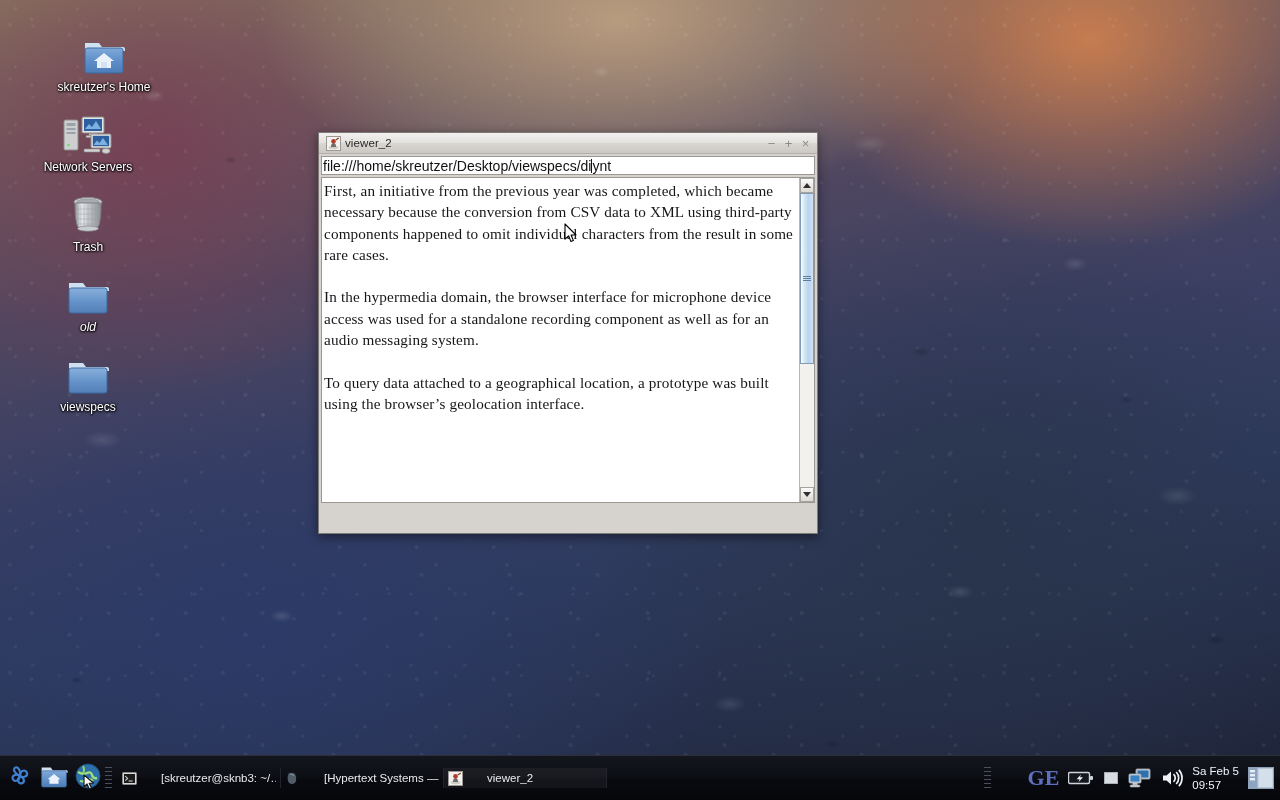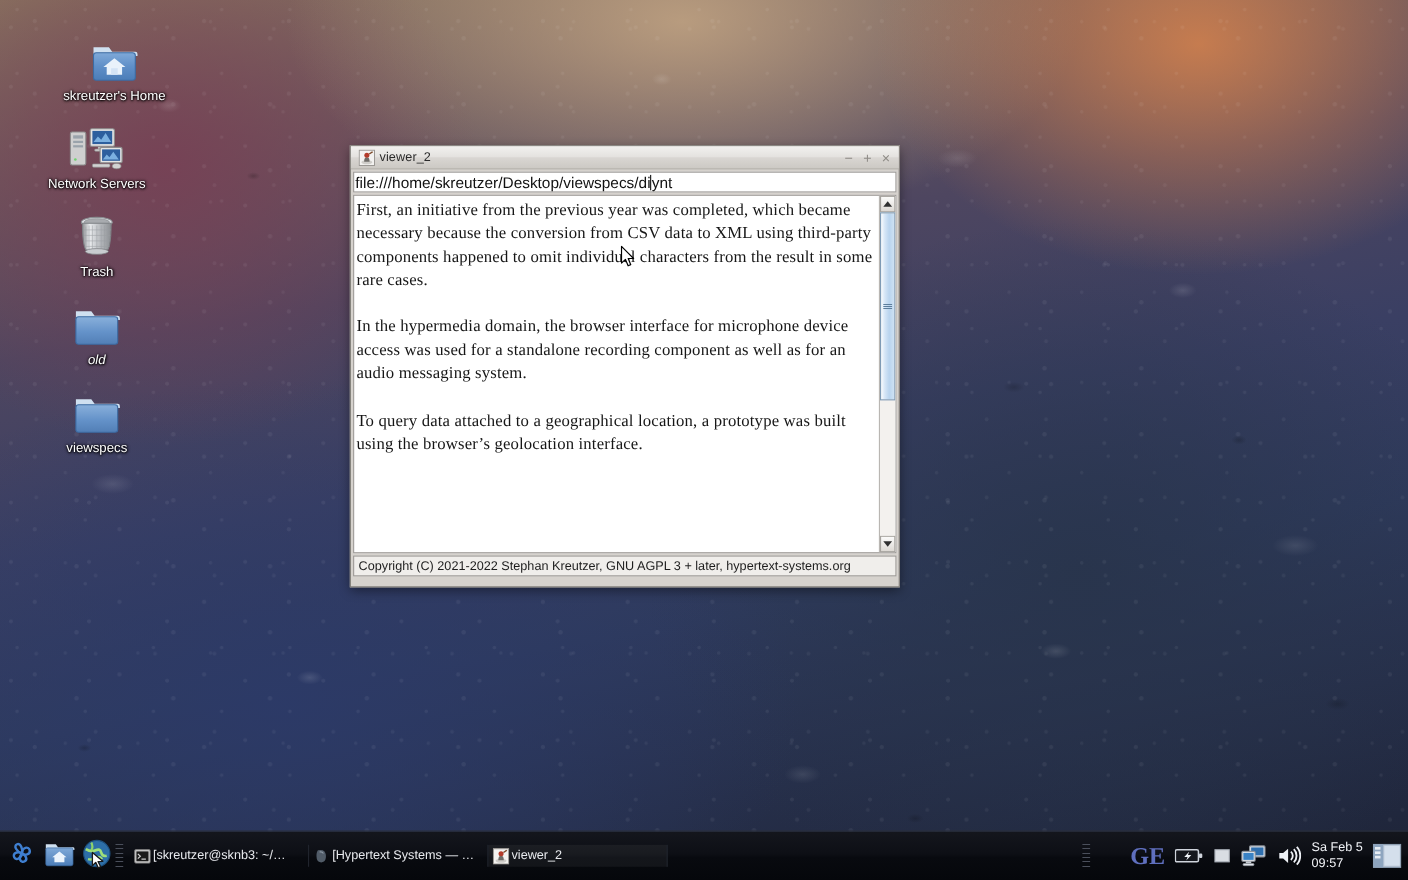"Copyright (C) 2021-2022 Stephan" div { html: <div> <span>Copyright (C) 2021-2022 Stephan Kreutzer, GNU AGPL 3 + later, hypertext-systems.org</span> </div> -> none }
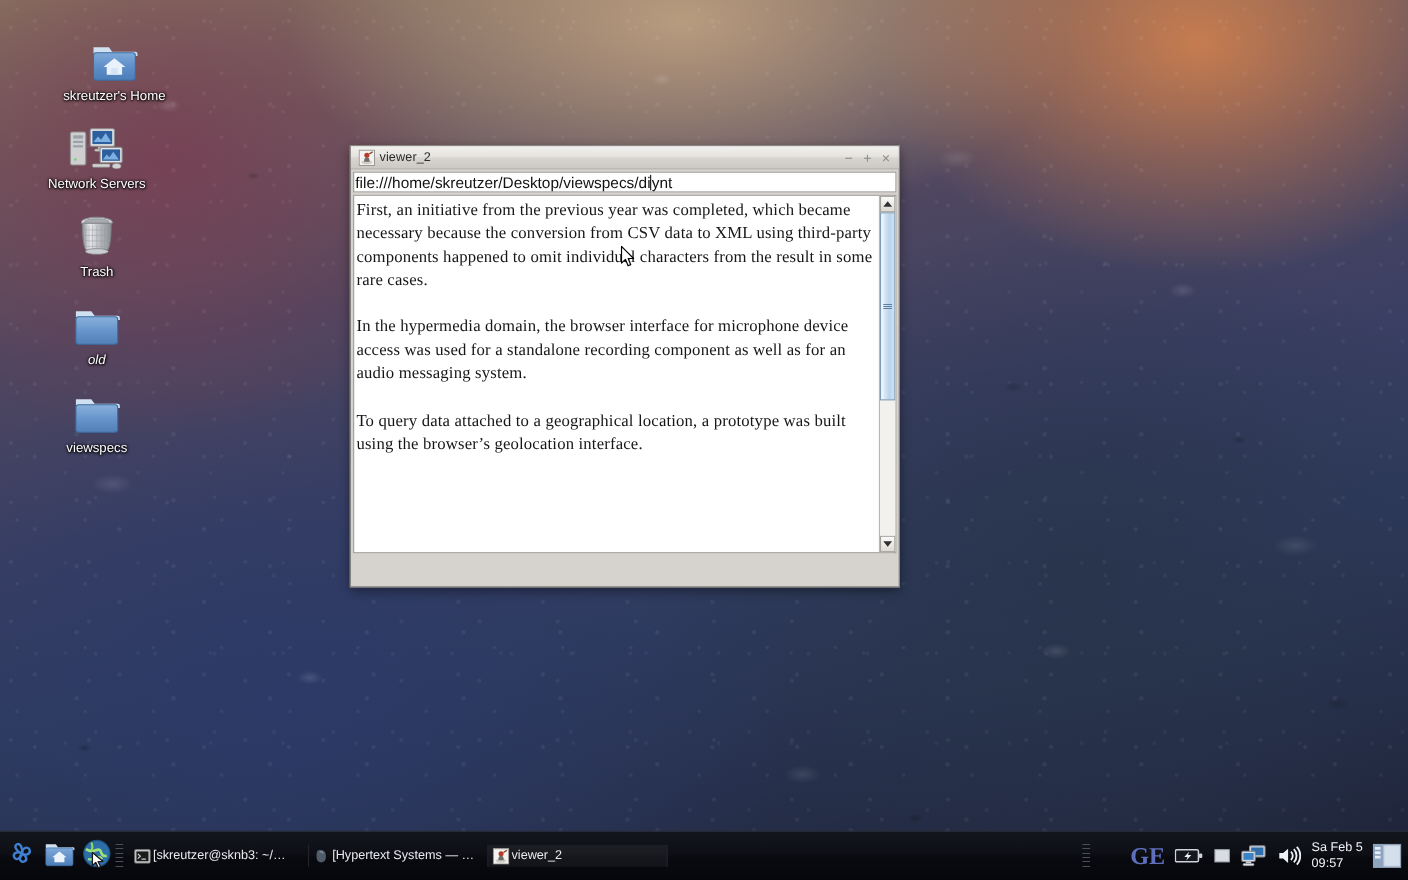"[skreutzer@sknb3: ~/…" .tbtn { gap: 2px -> 24px }
